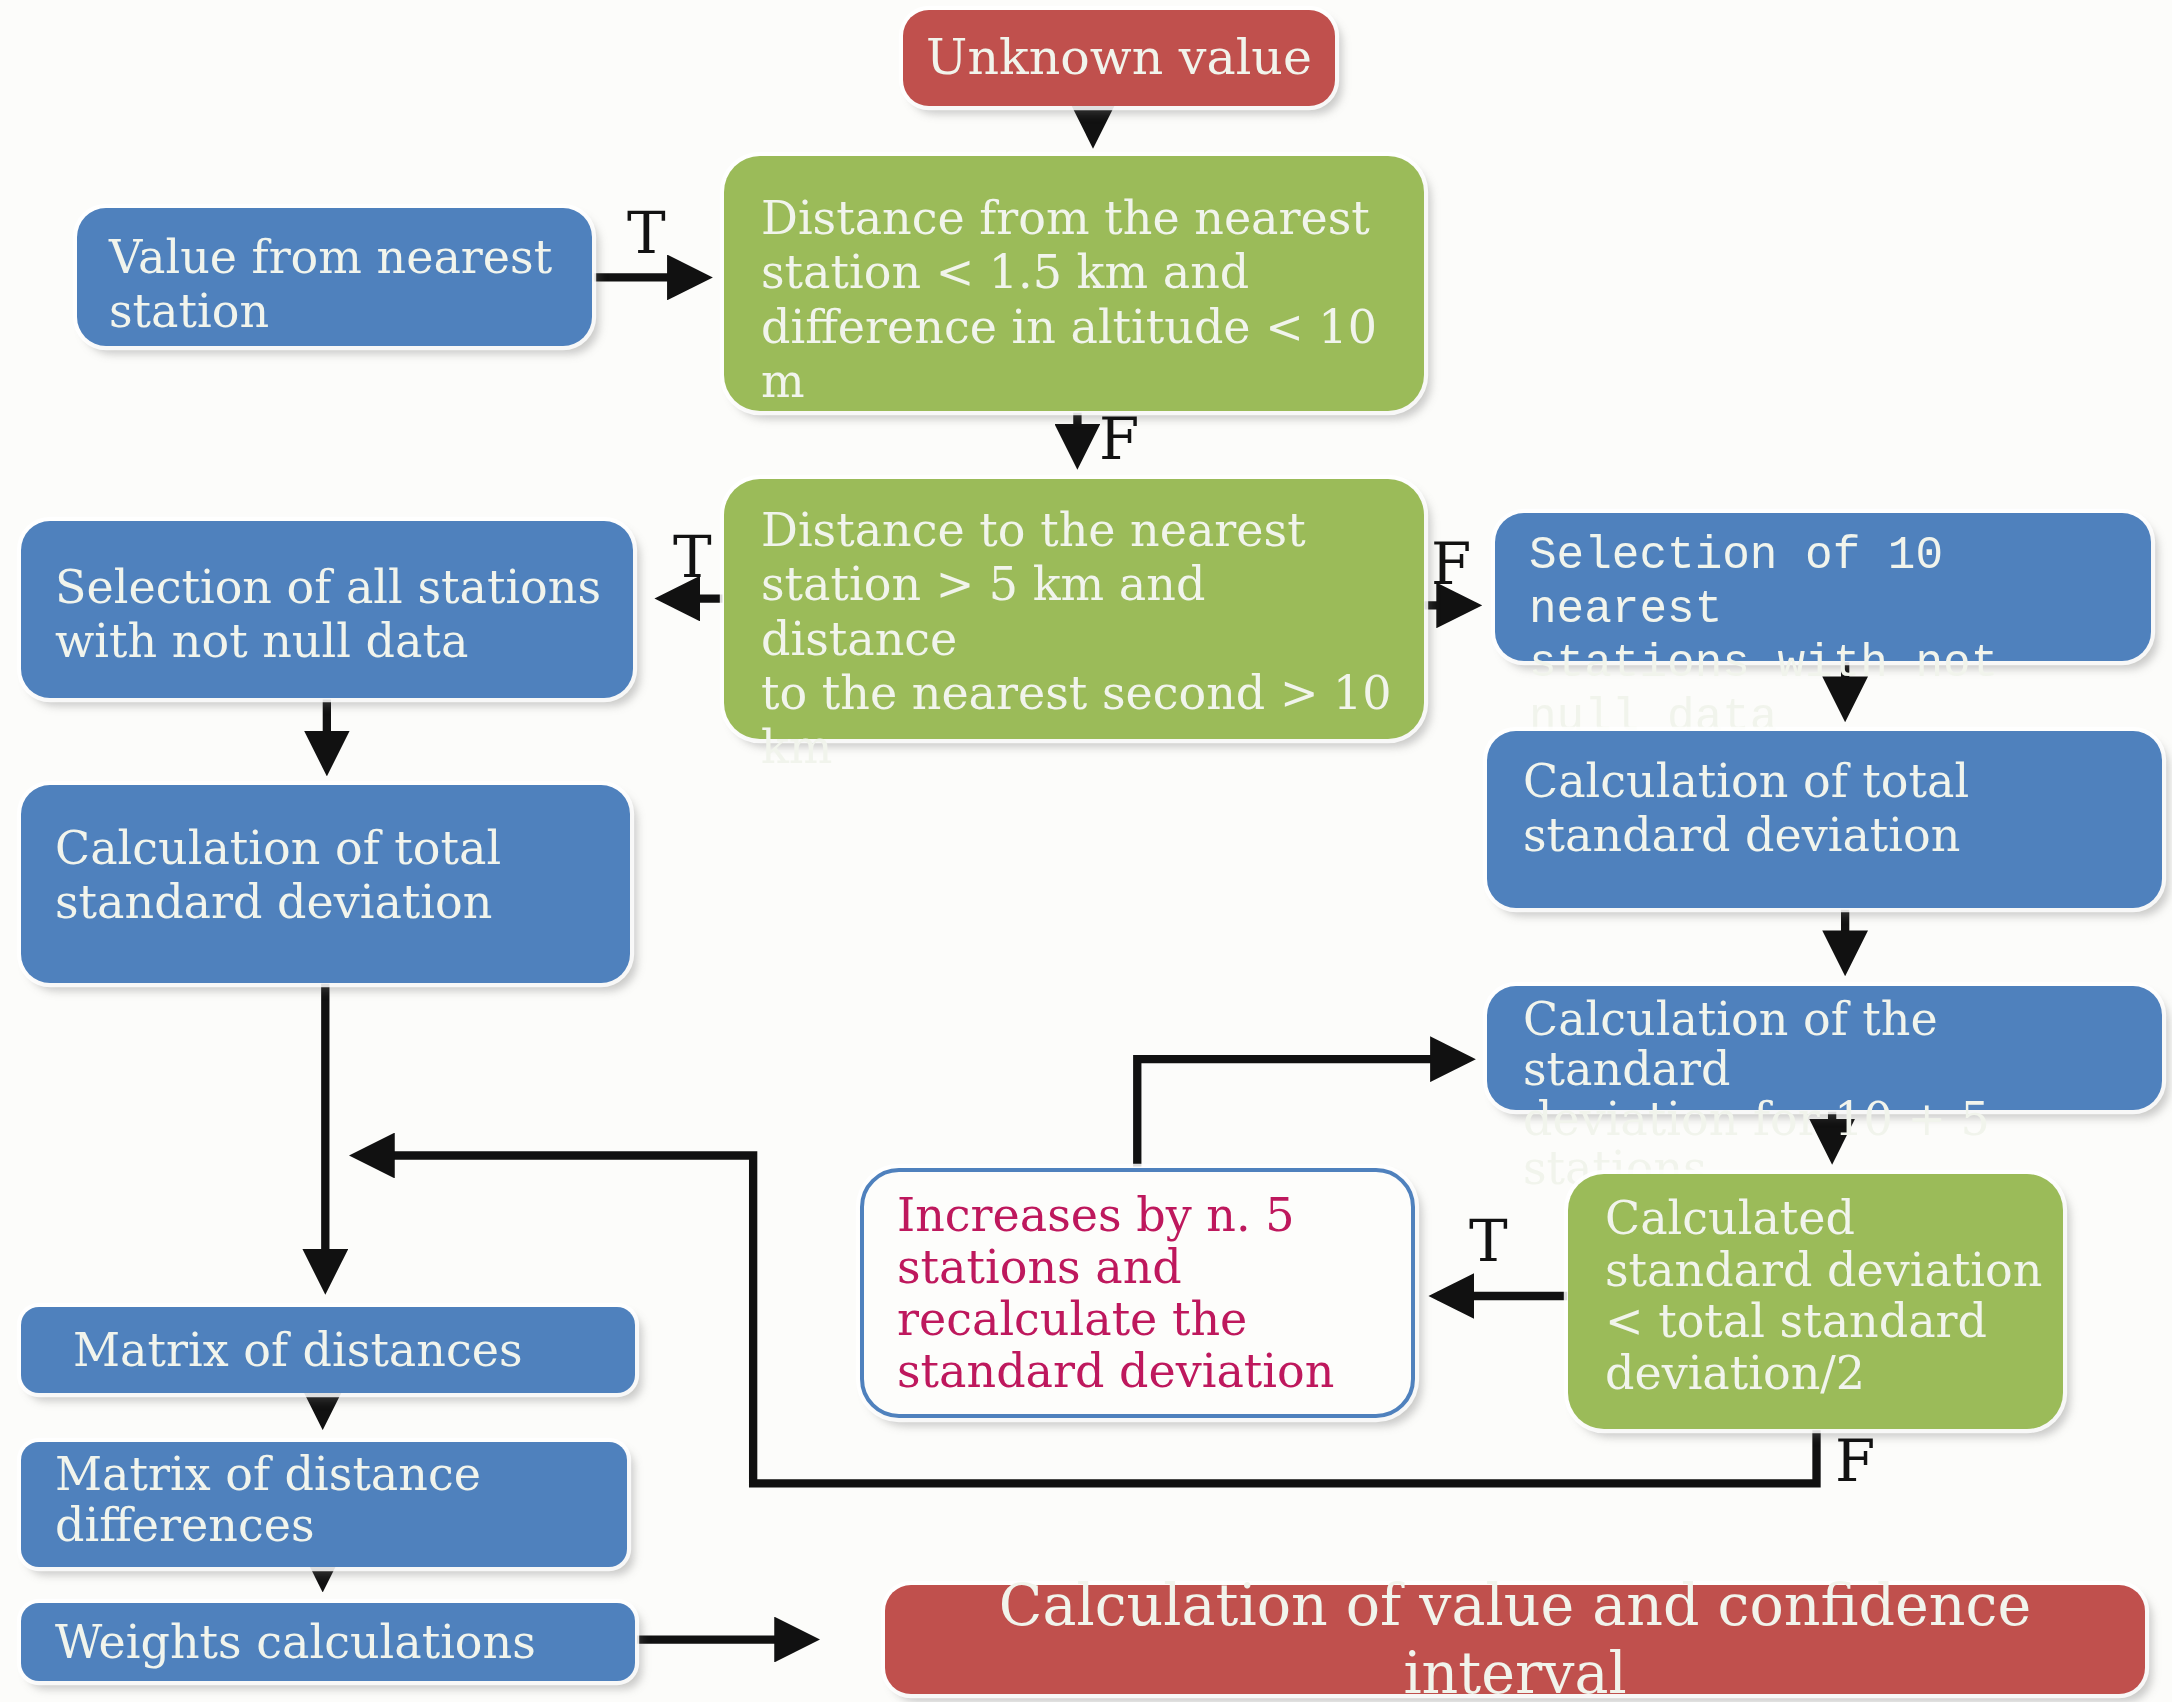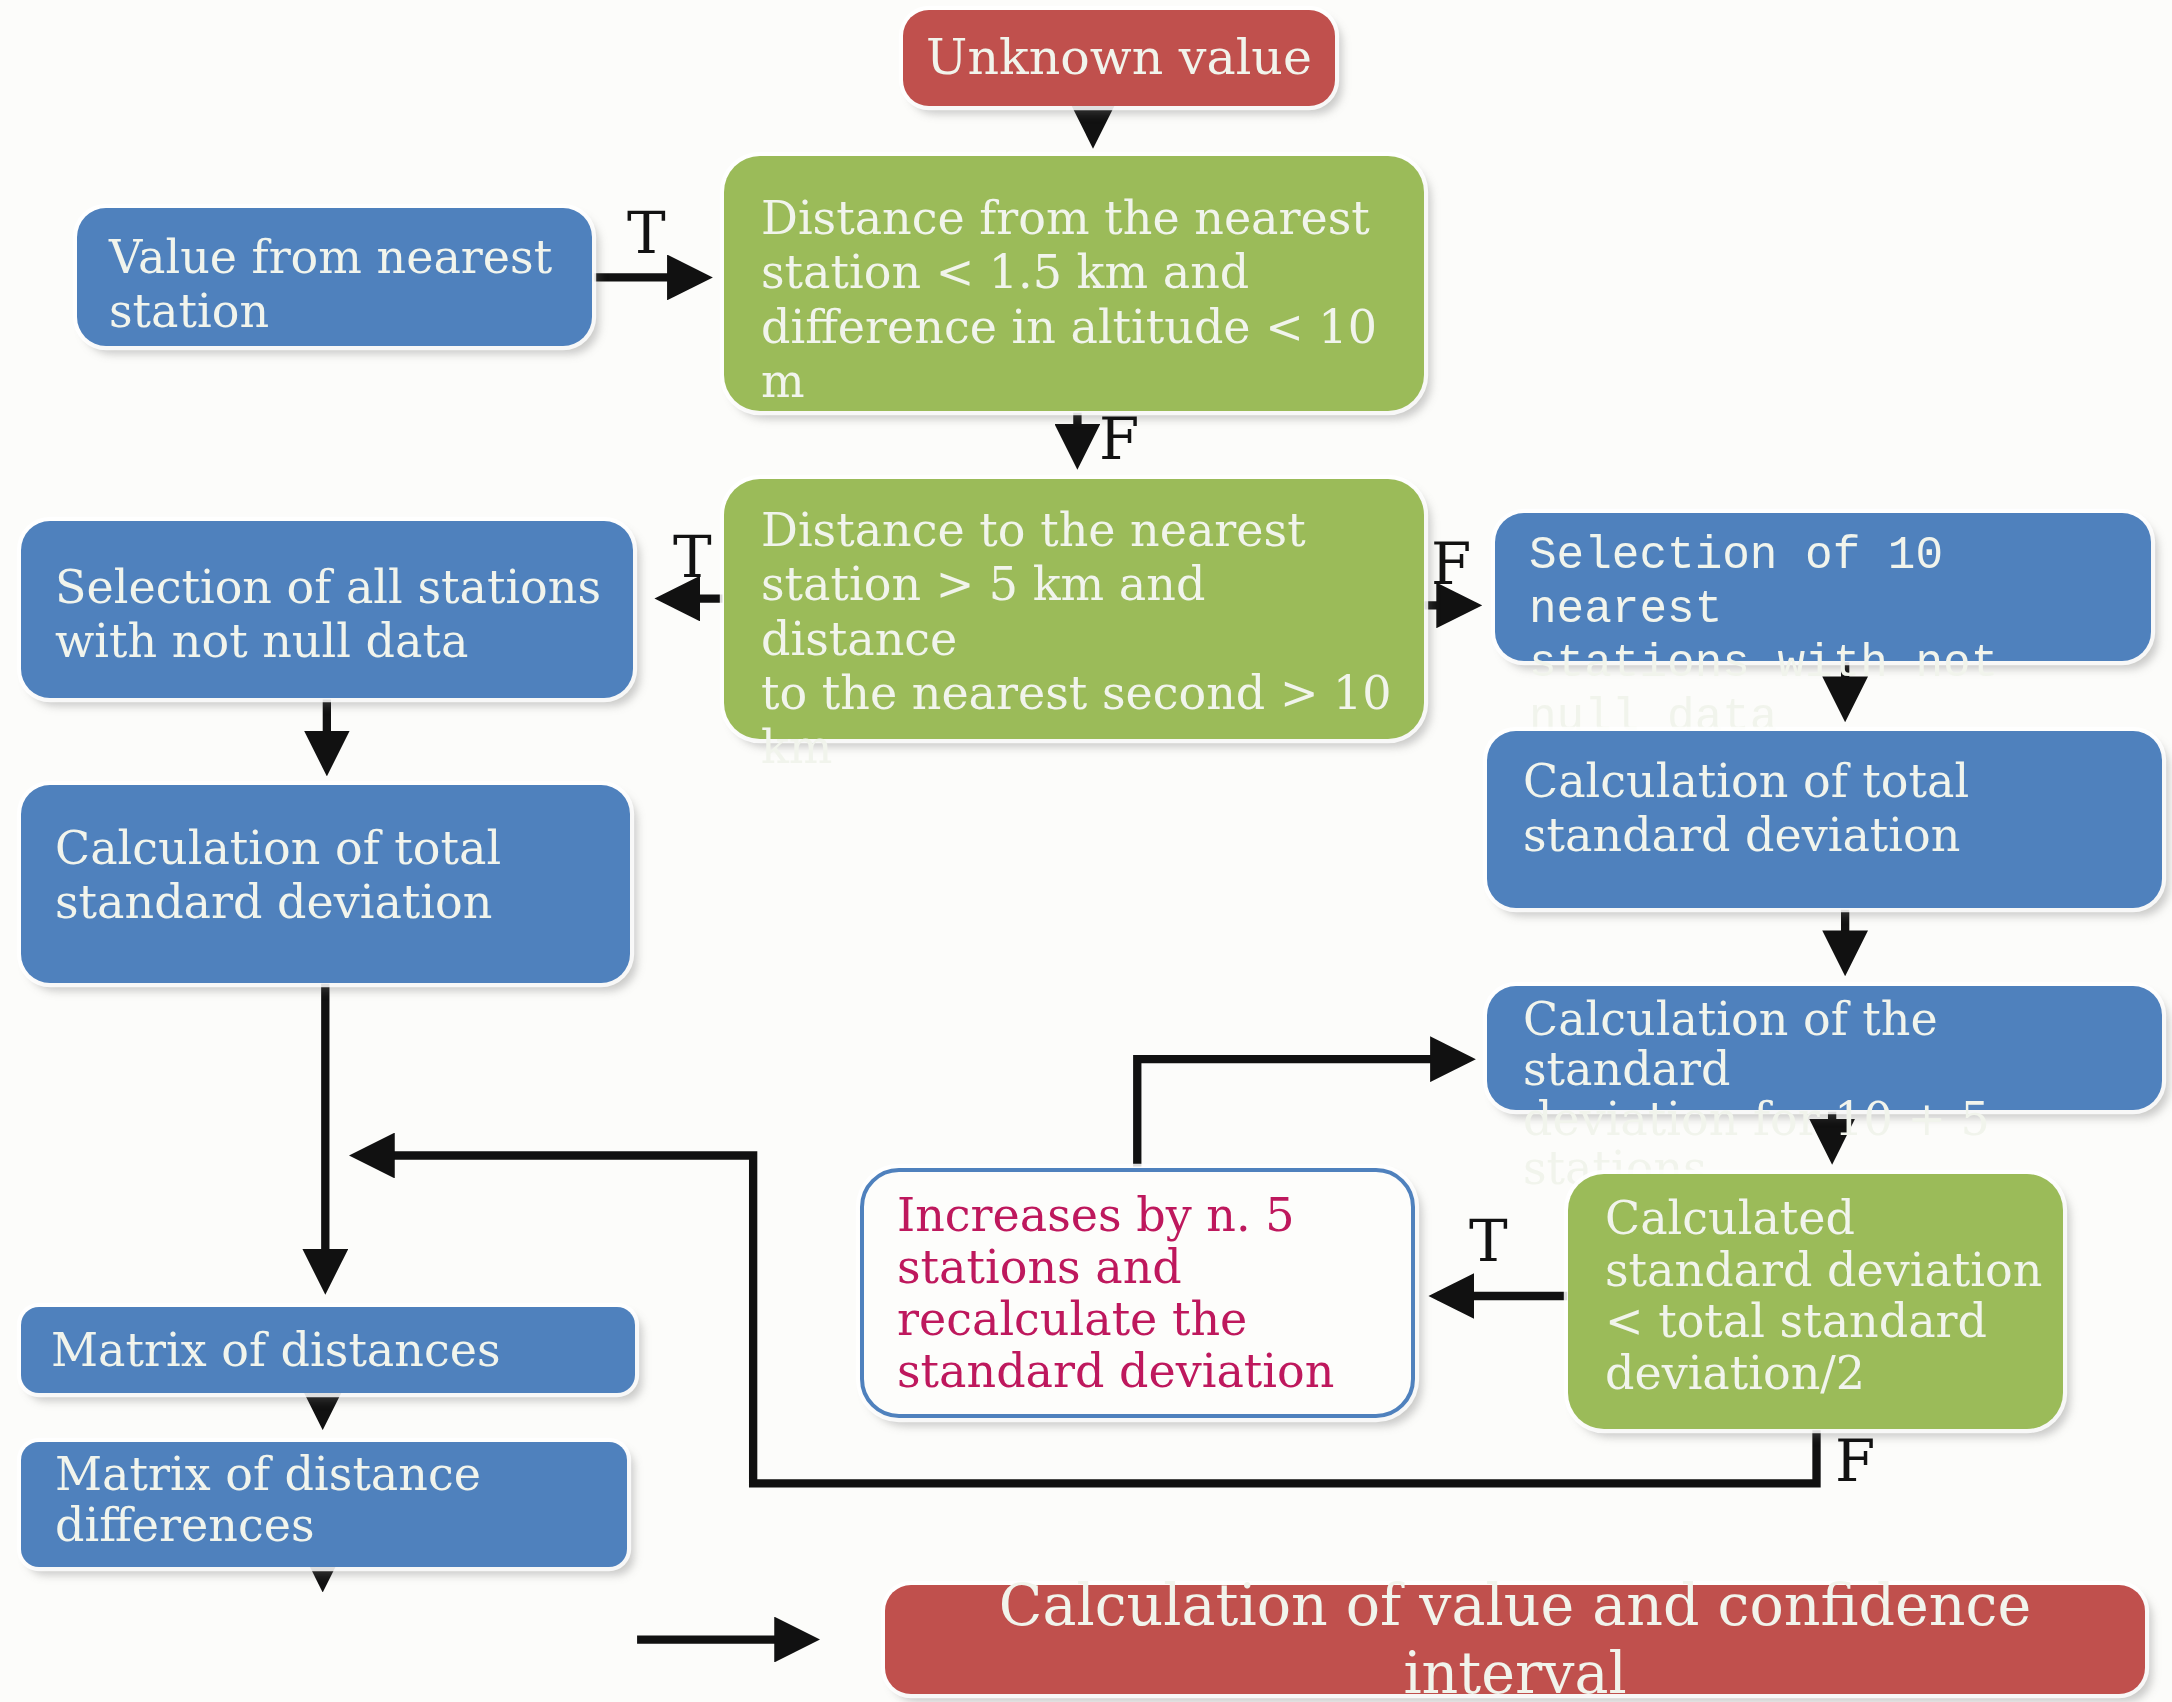"Matrix of distances" div.node { padding-left: 30px -> 52px }
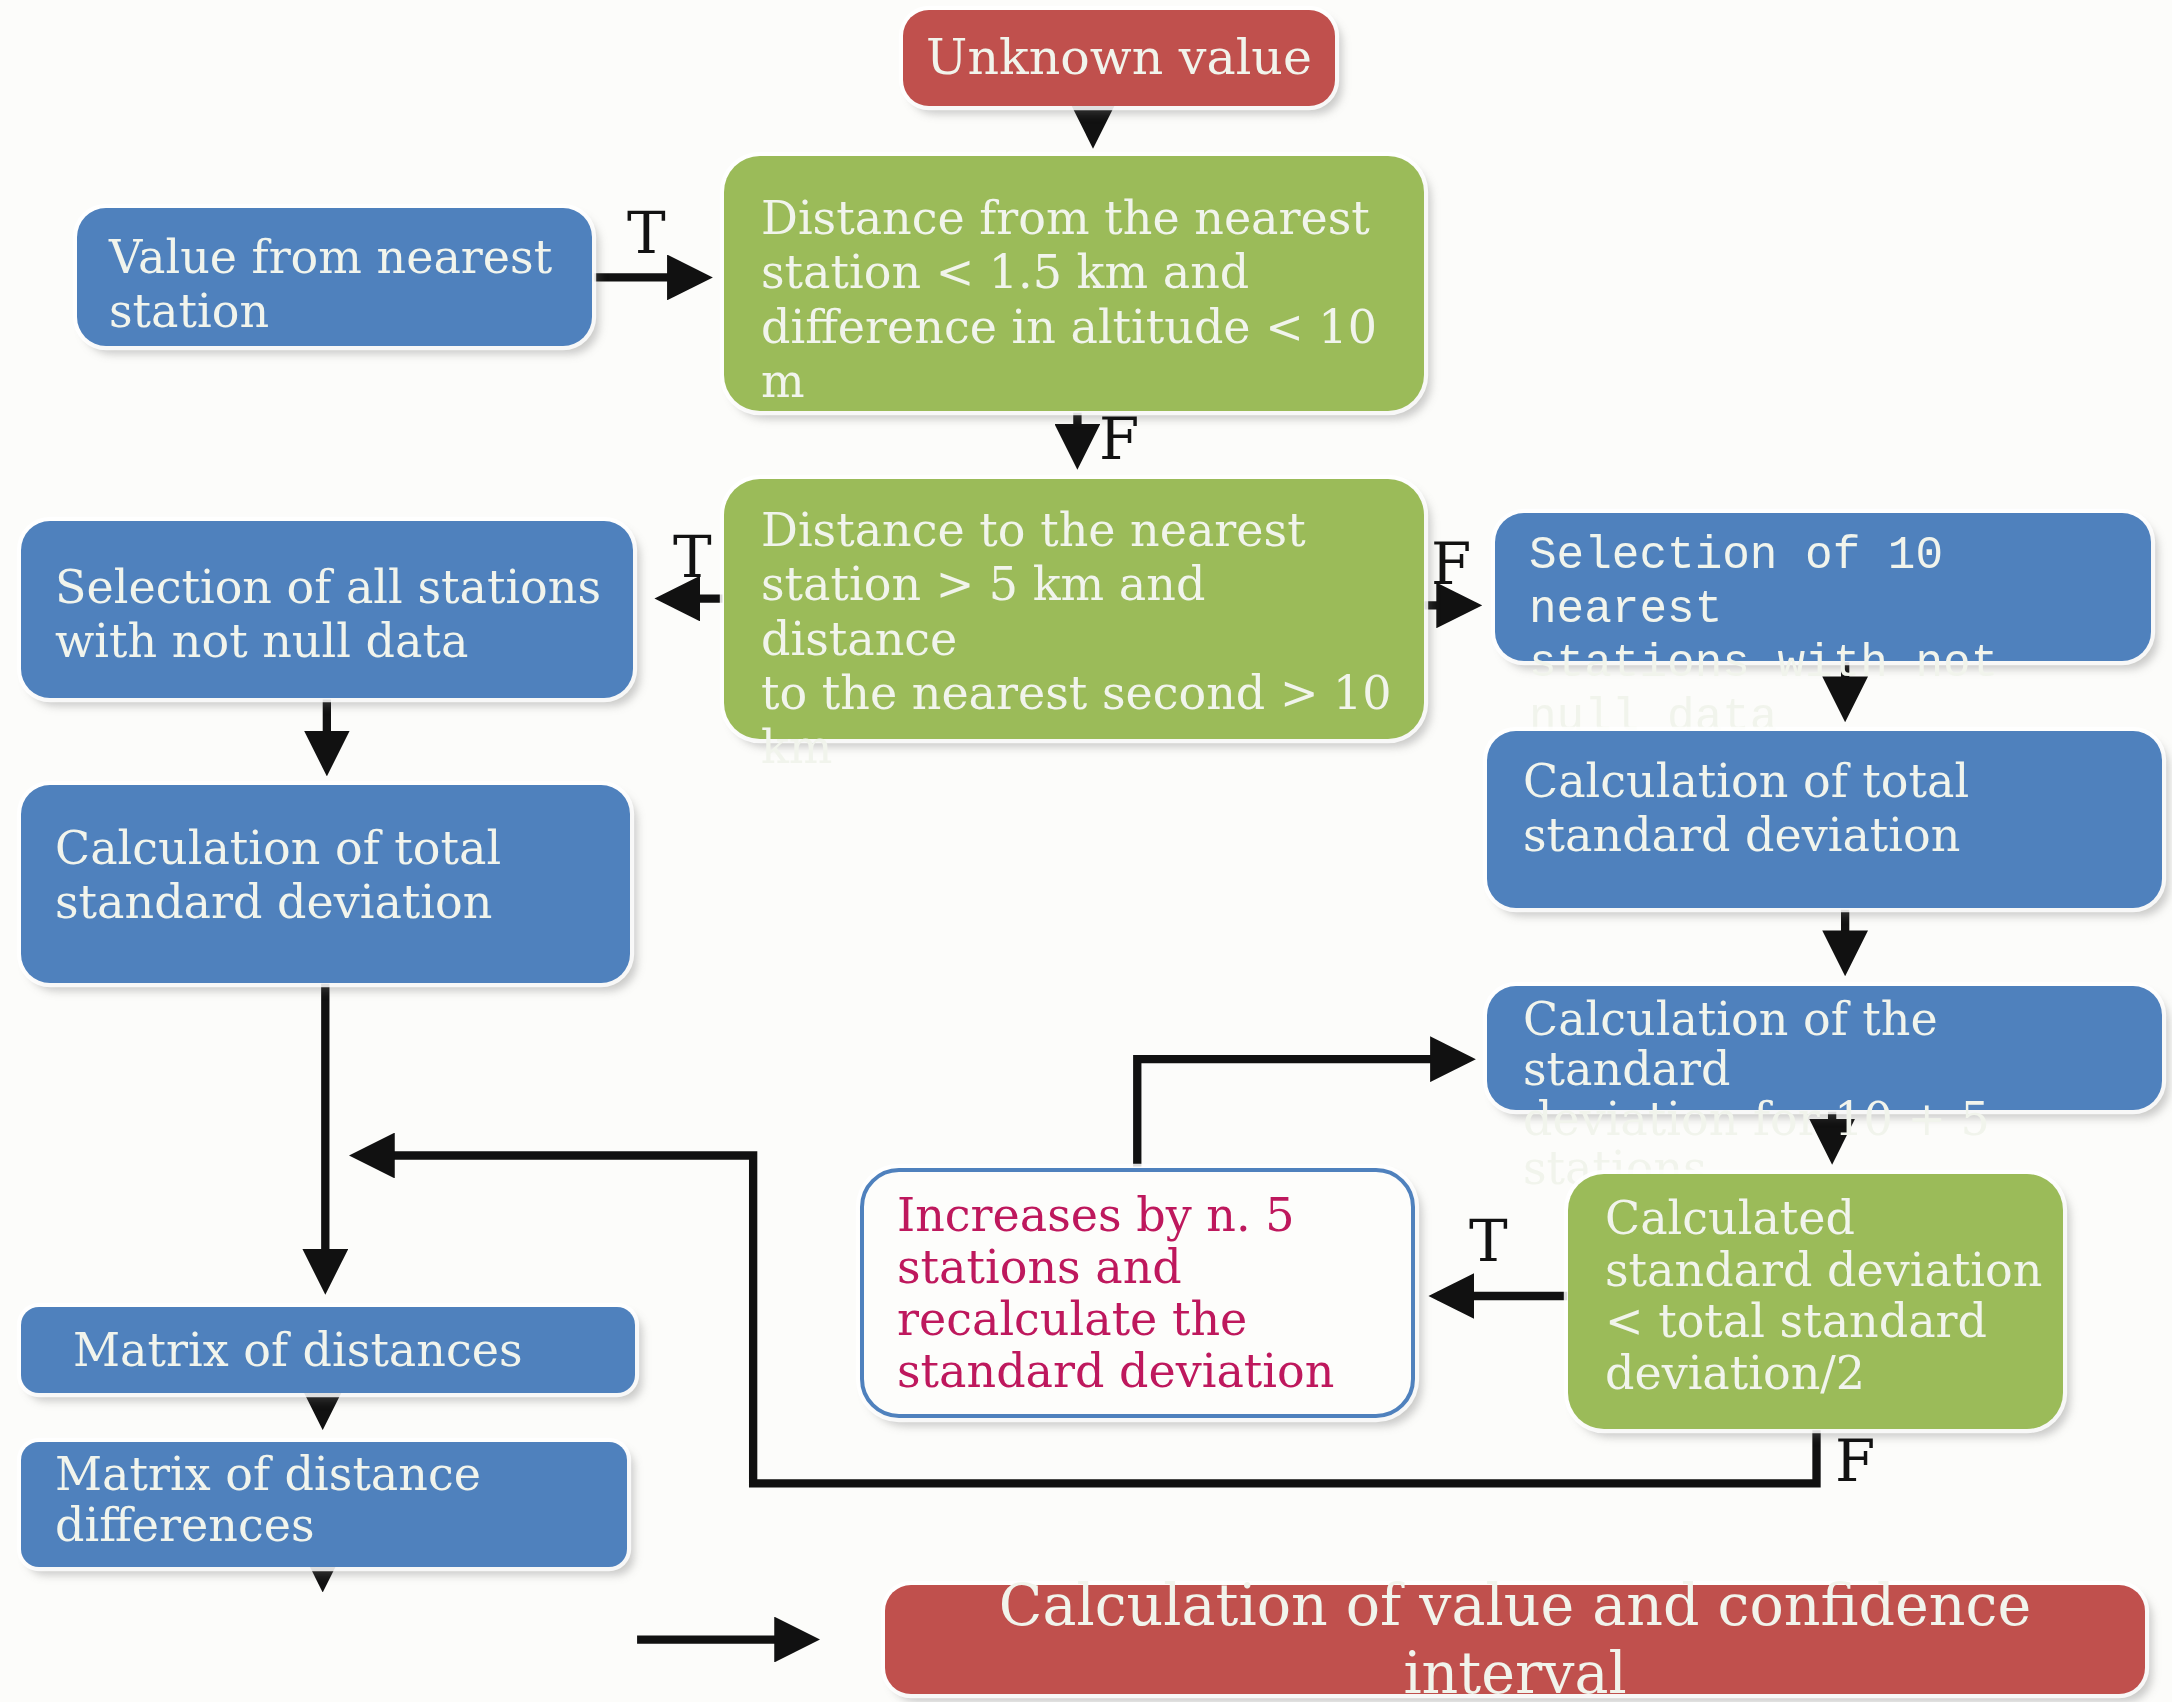"Weights calculations" div.node { html: none -> <div>Weights calculations</div> }
